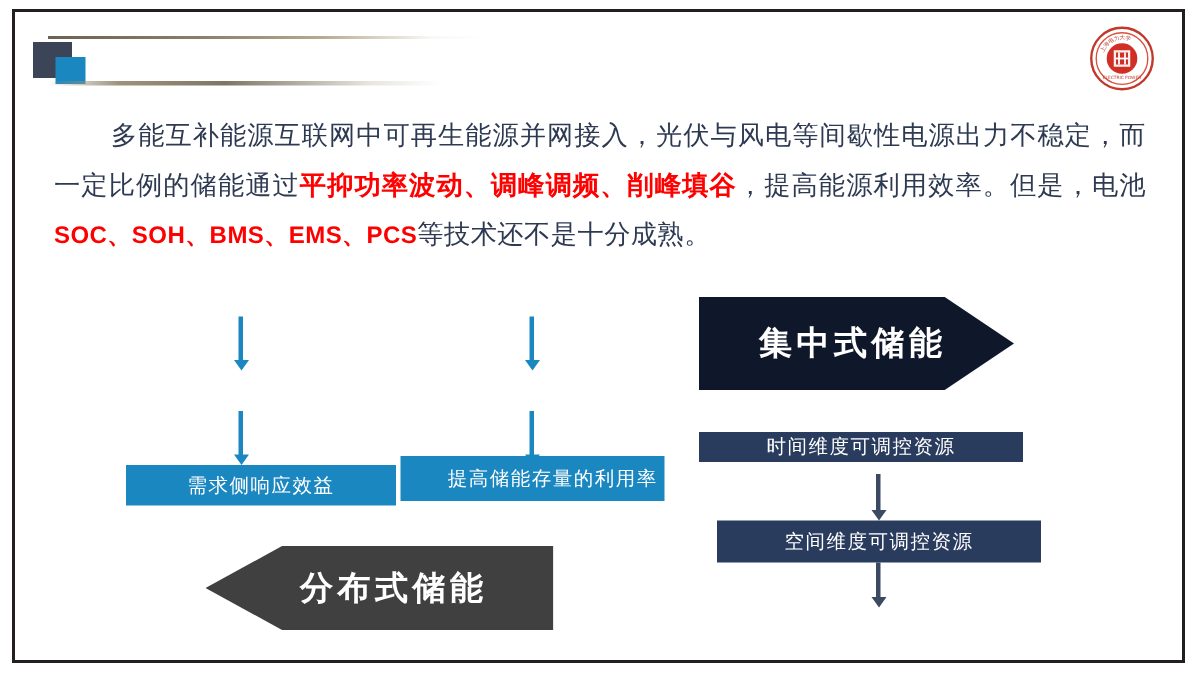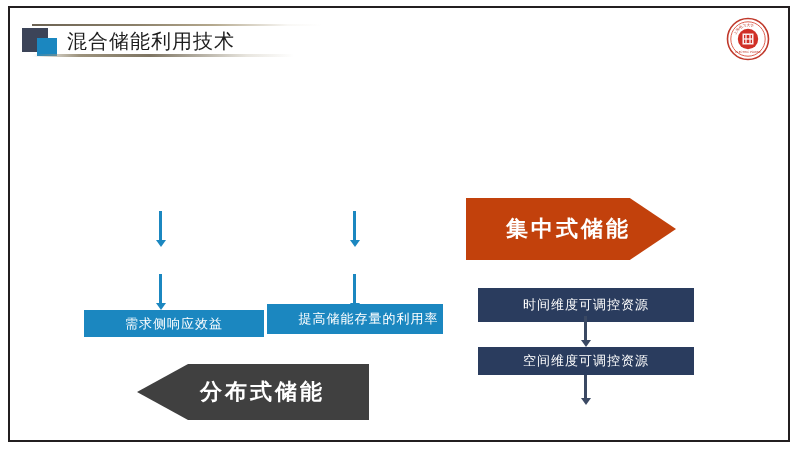"混合储能利用技术" div { html: <div>混合储能利用技术</div> -> none }
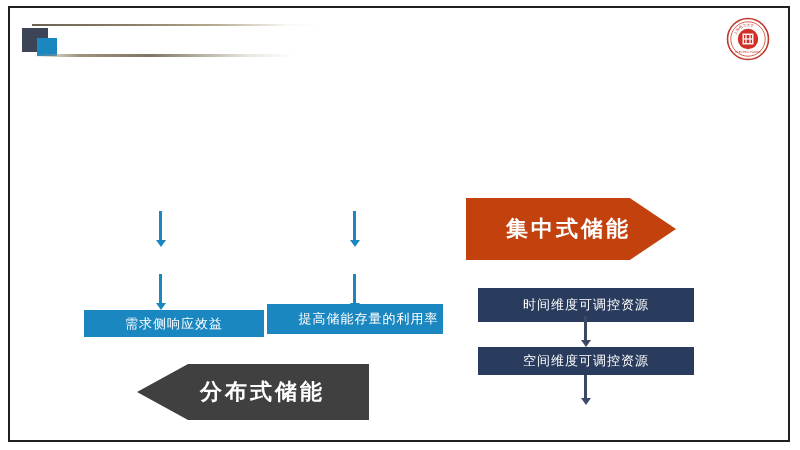"多能互补能源互联网中可再生能源并网接入，光伏与风电等间歇性电源出力不稳定，而一定" div { html: none -> <div><span>多能互补能源互联网中可再生能源并网接入，光伏与风电等间歇性电源出力不稳定，而一定比例的储能通过</span><span>平抑功率波动、调峰调频、削峰填谷</span><span>，提高能源利用效率。但是，电池</span><span>SOC、SOH、BMS、EMS、PCS</span><span>等技术还不是十分成熟。</span></div> }
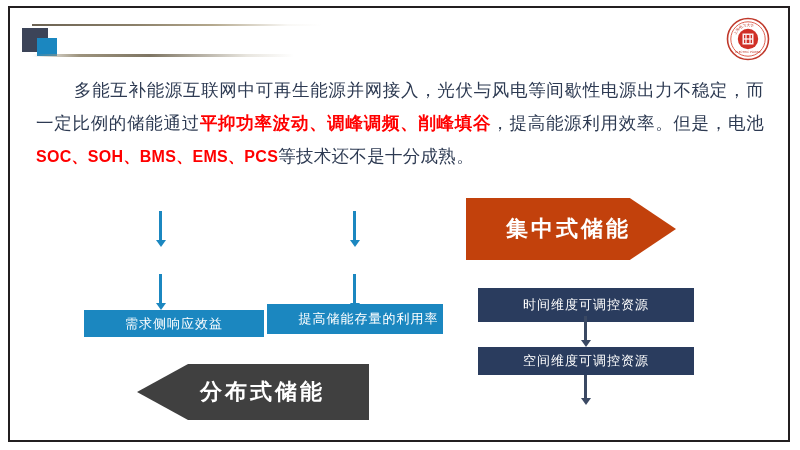"集中式储能" #chev-central { background: #c2410c -> #0f172a }
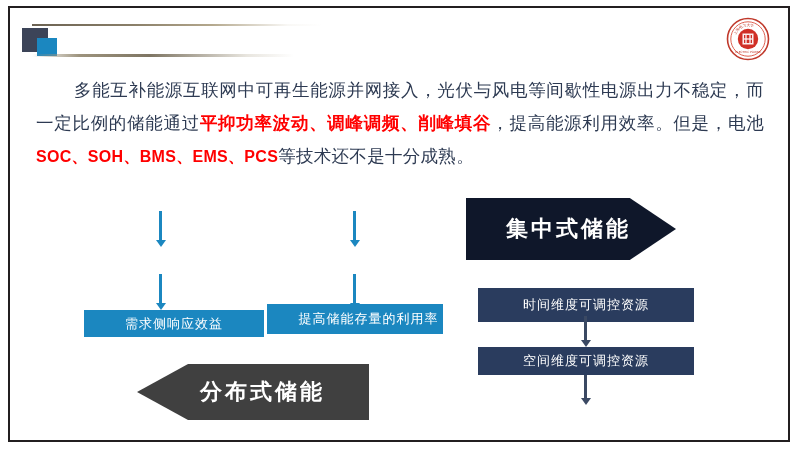"时间维度可调控资源" div.box { height: 34px -> 20px; left: 468px -> 456px }
